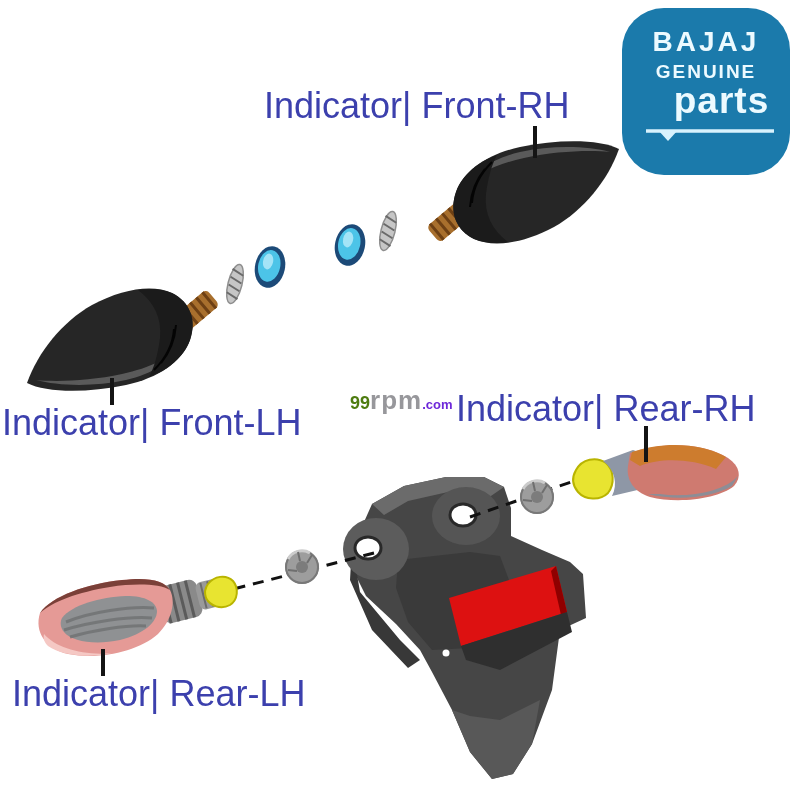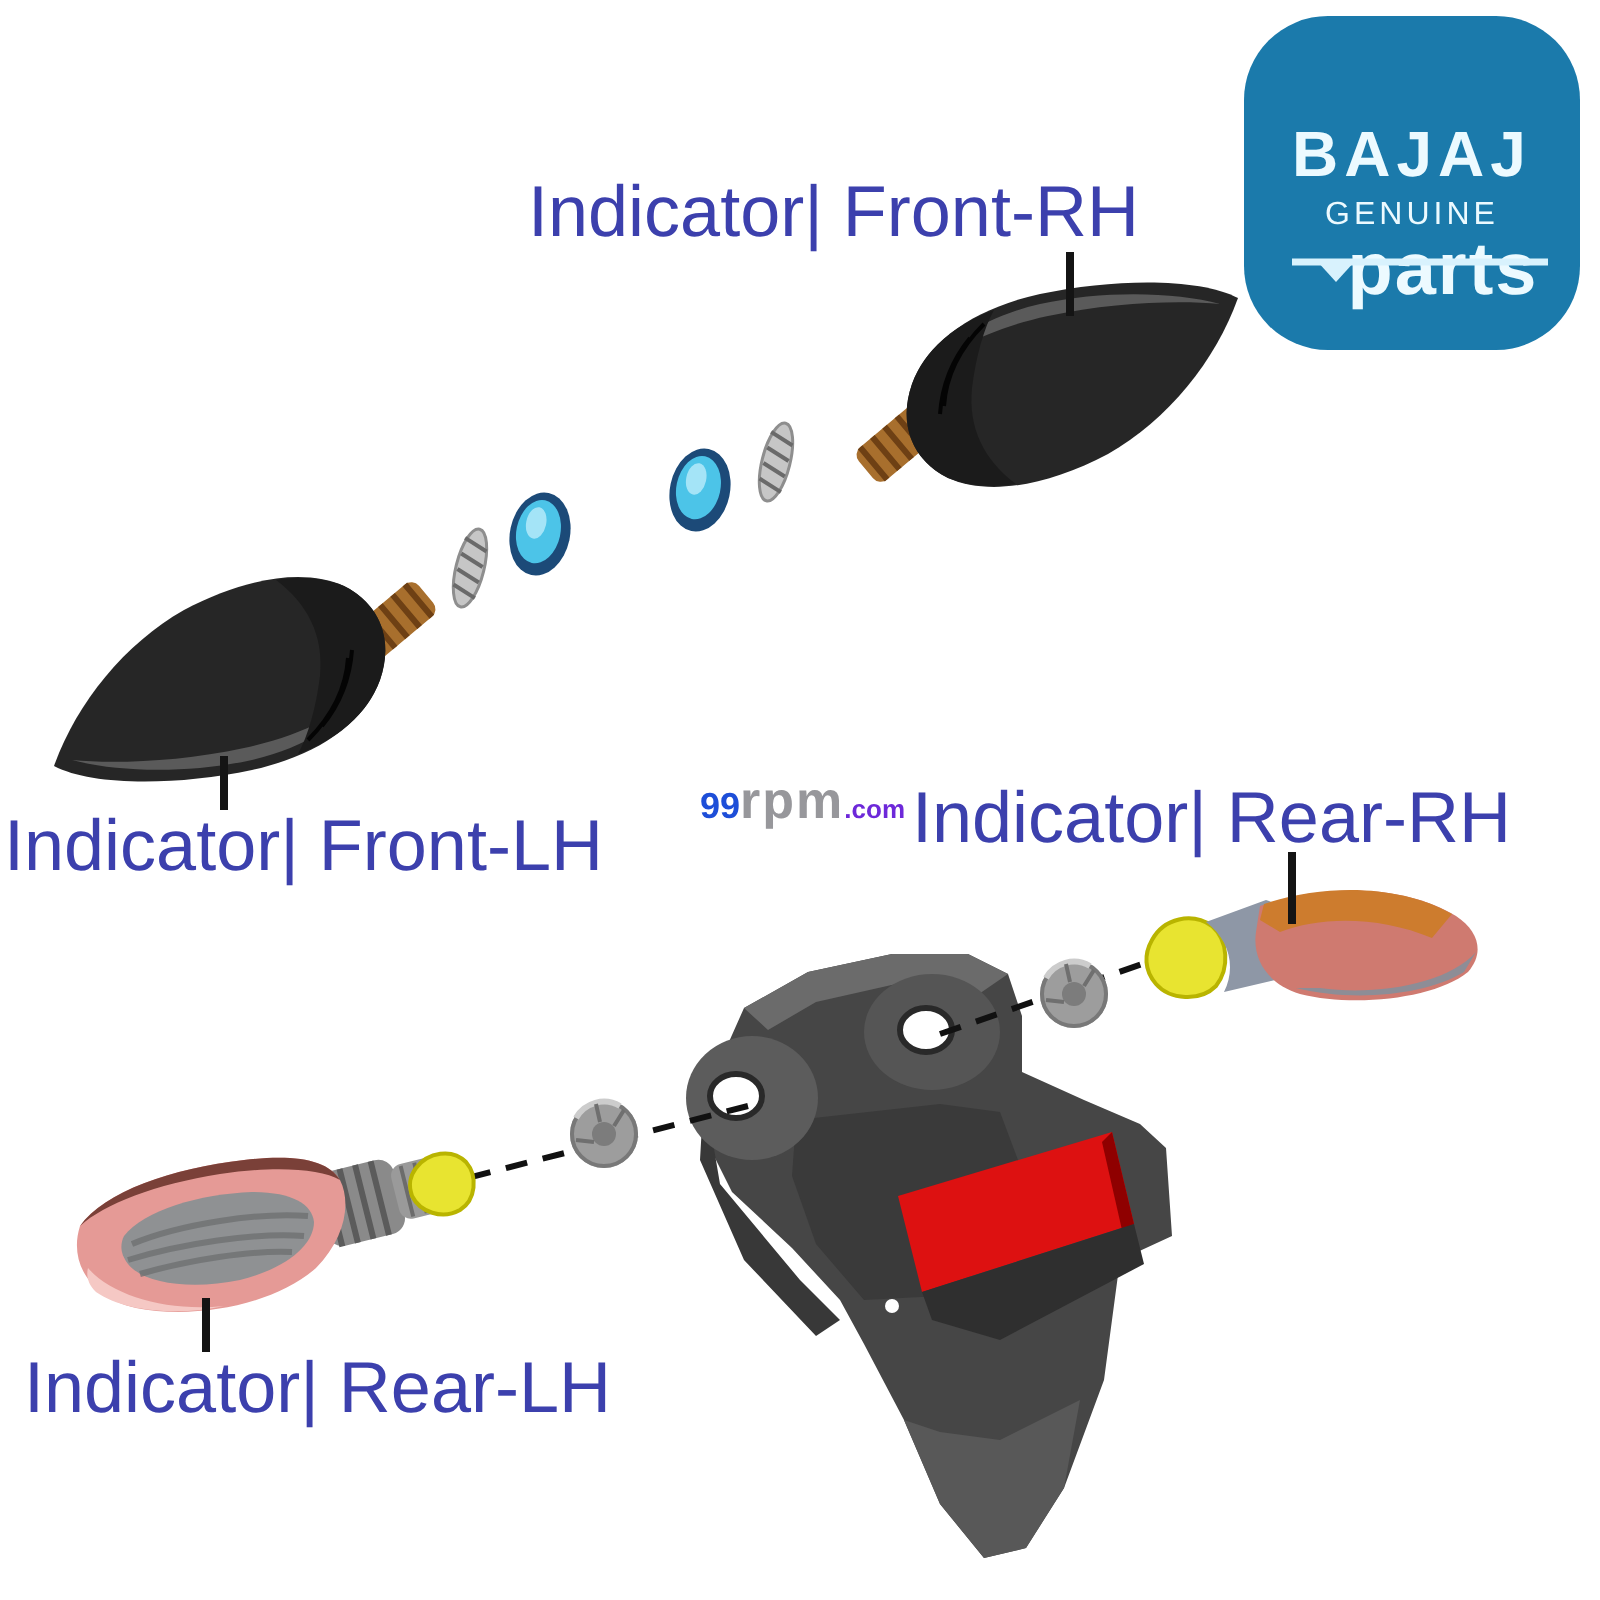"BAJAJ" .logo-brand { font-size: 32px -> 28px; margin-top: 51px -> 18px }
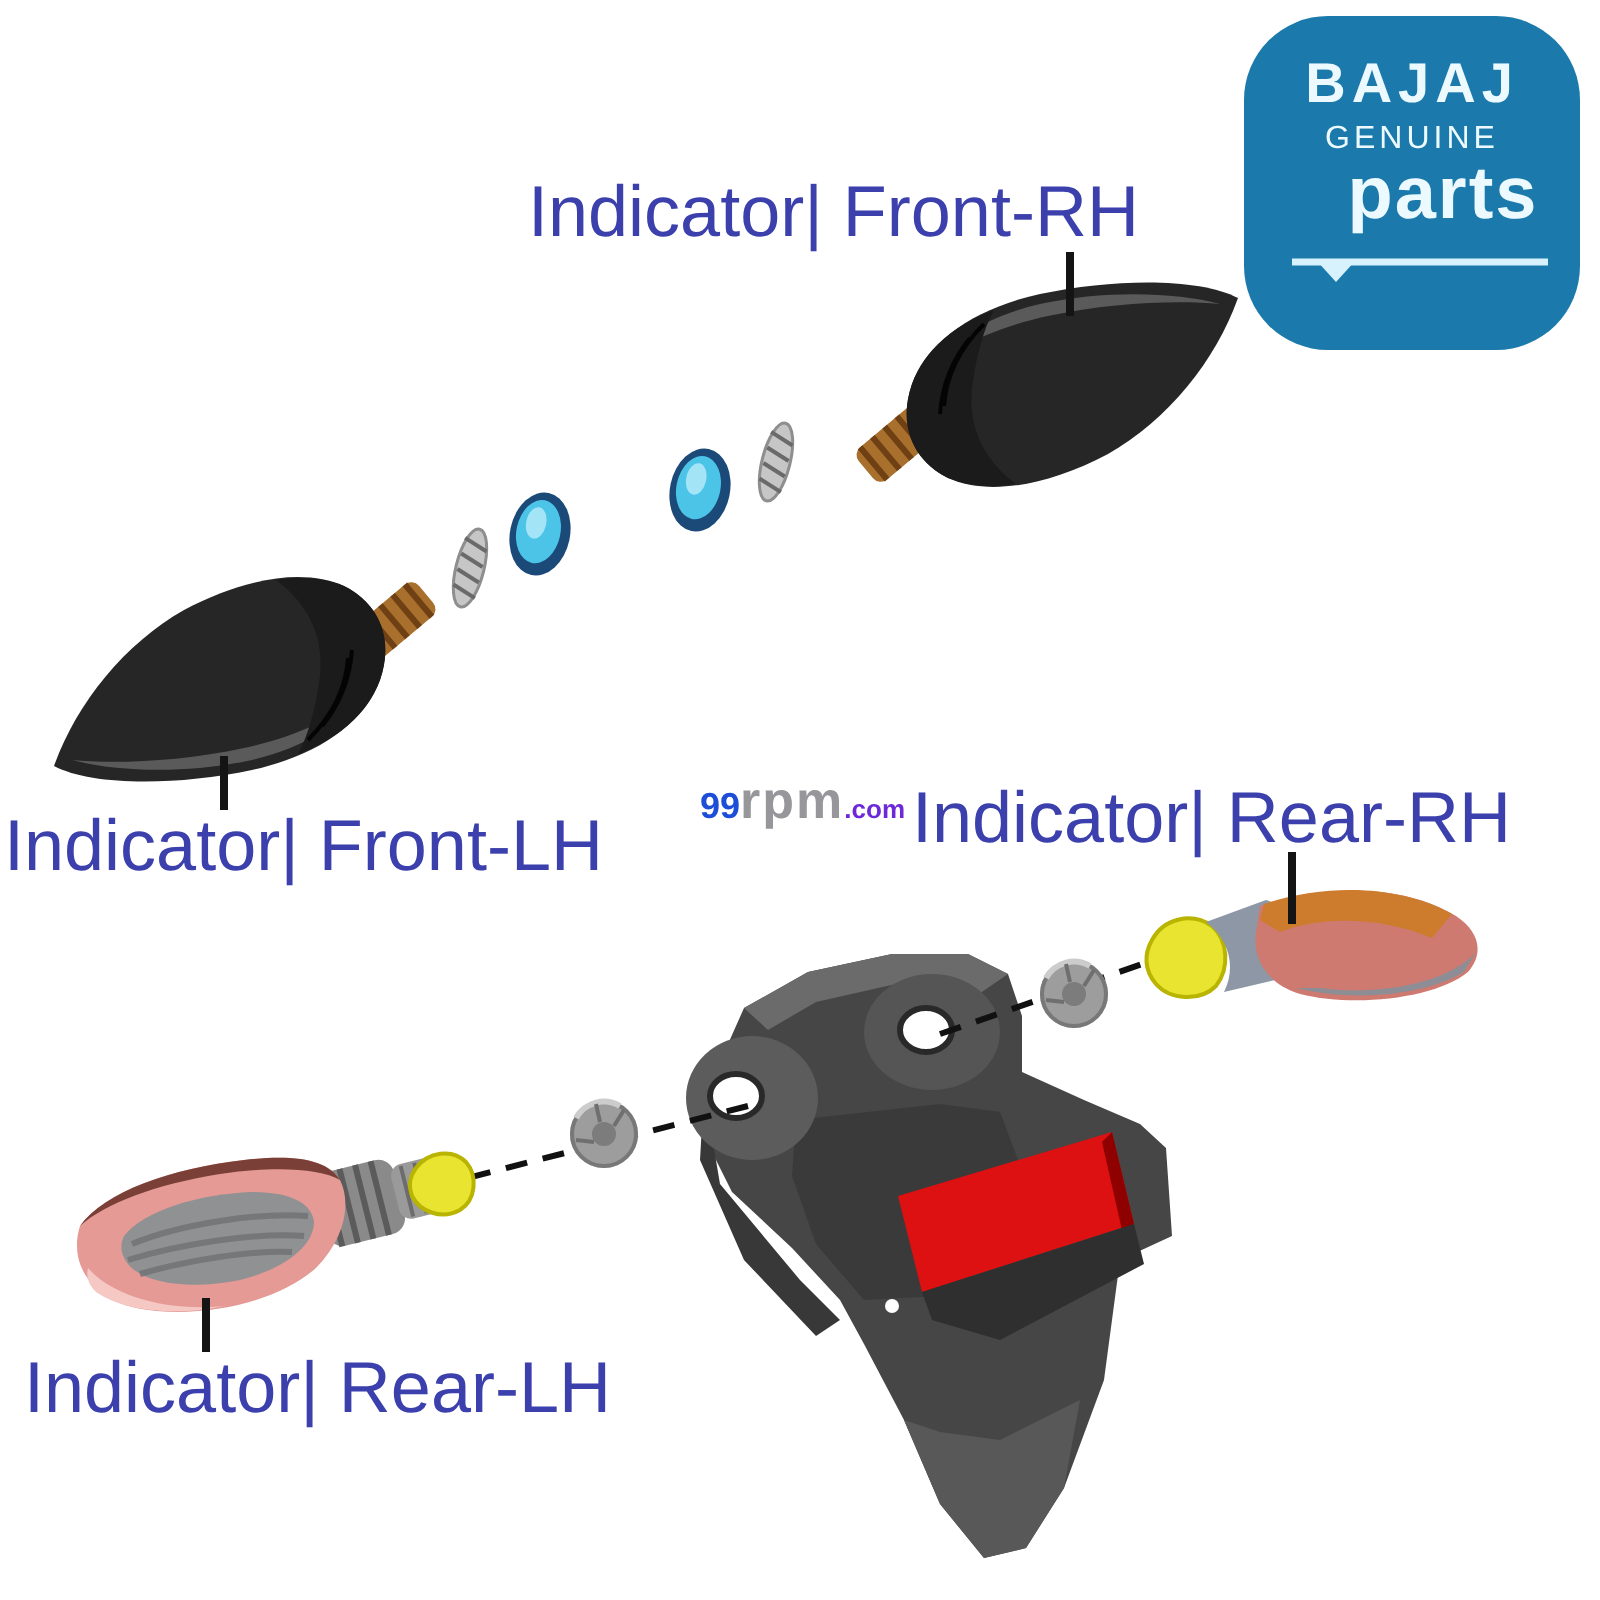"GENUINE" .logo-genuine { font-size: 16px -> 19px; font-weight: 400 -> 700 }
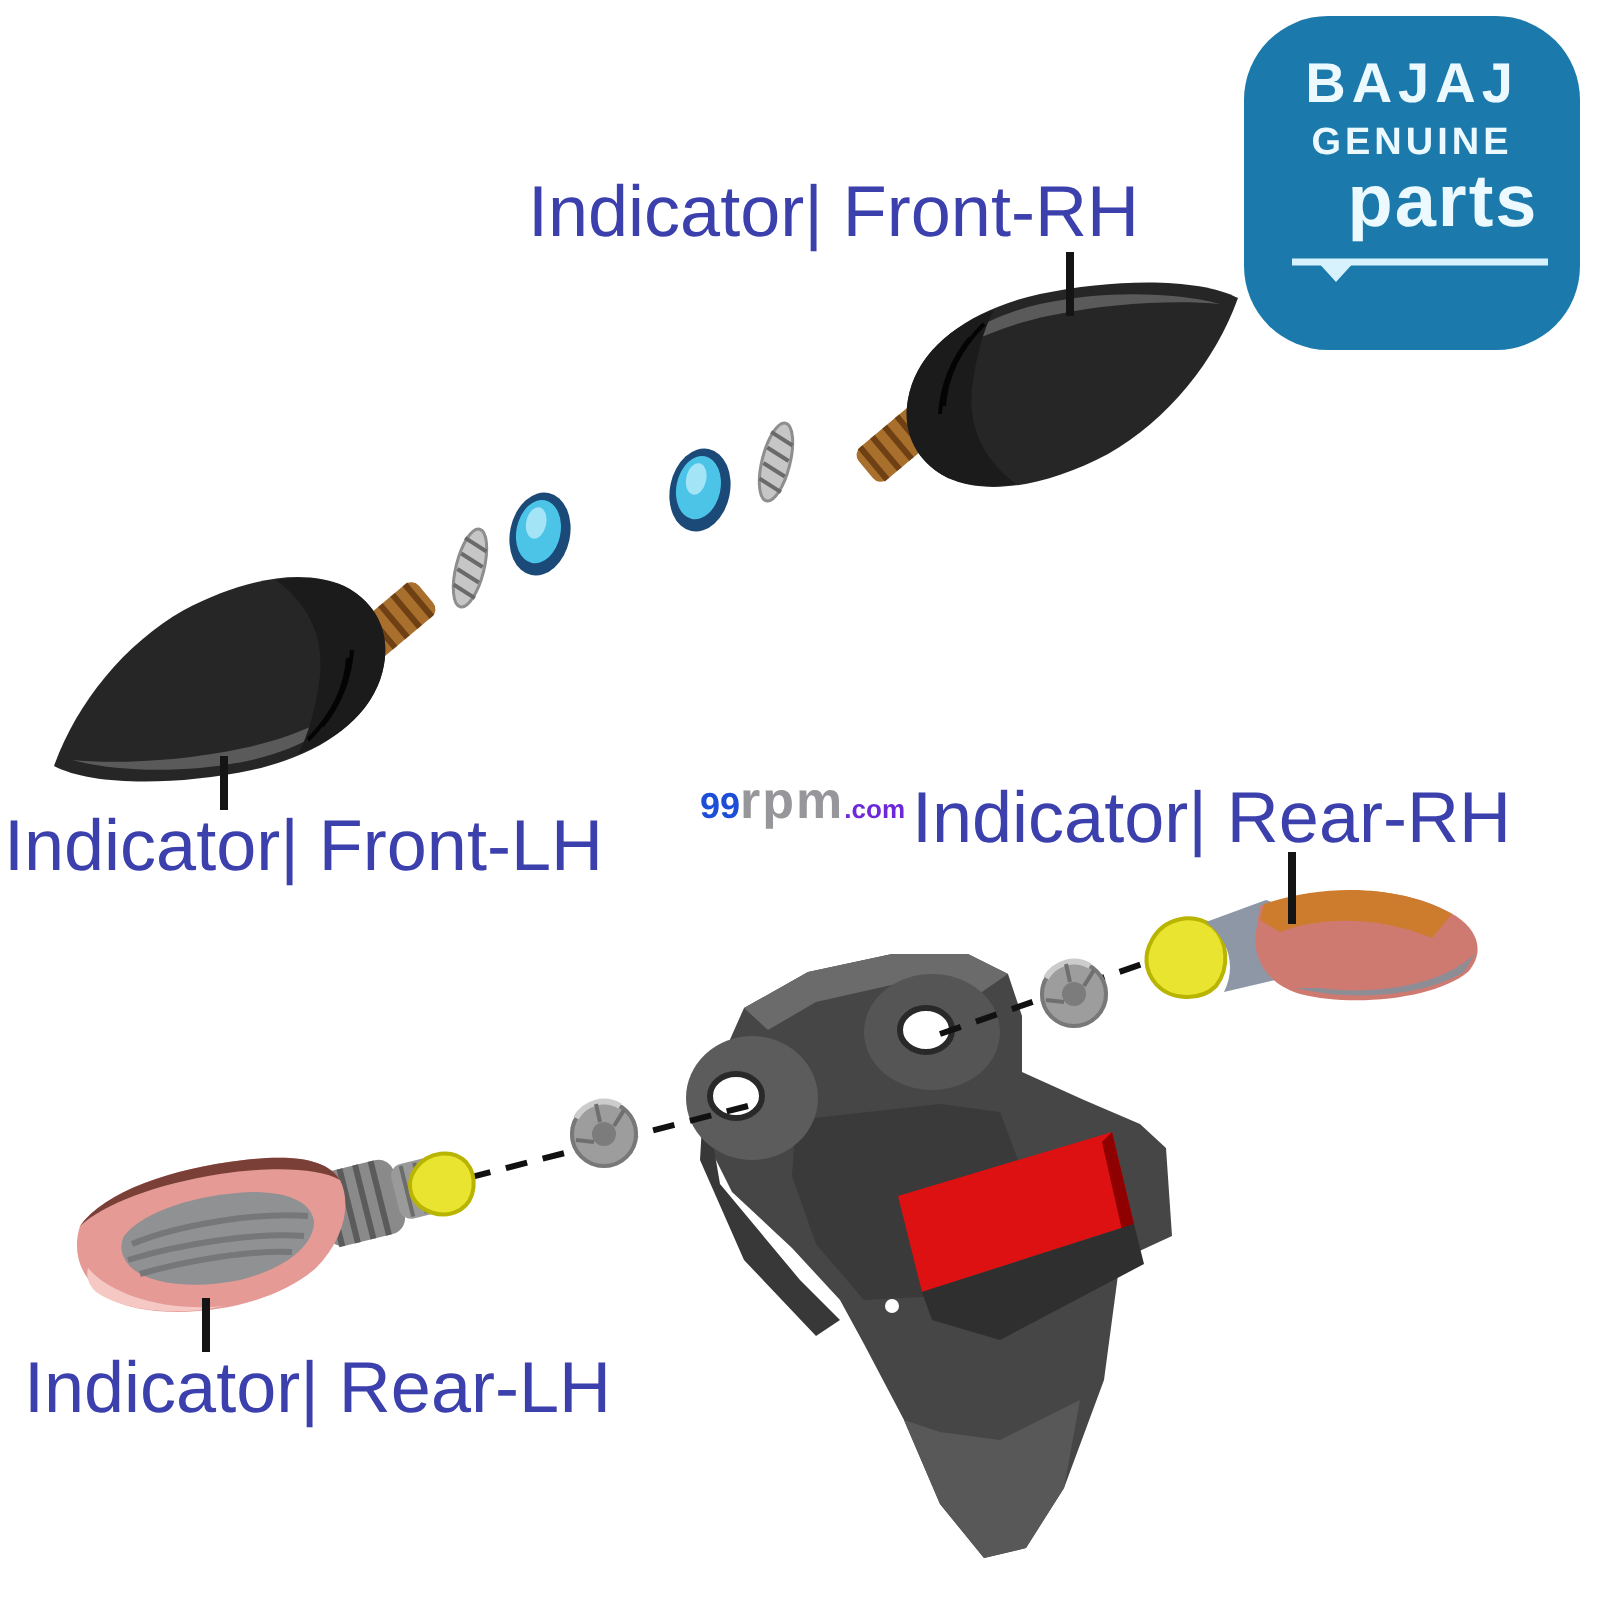"99" .wm-prefix { color: #1d4ed8 -> #4d7c0f }
